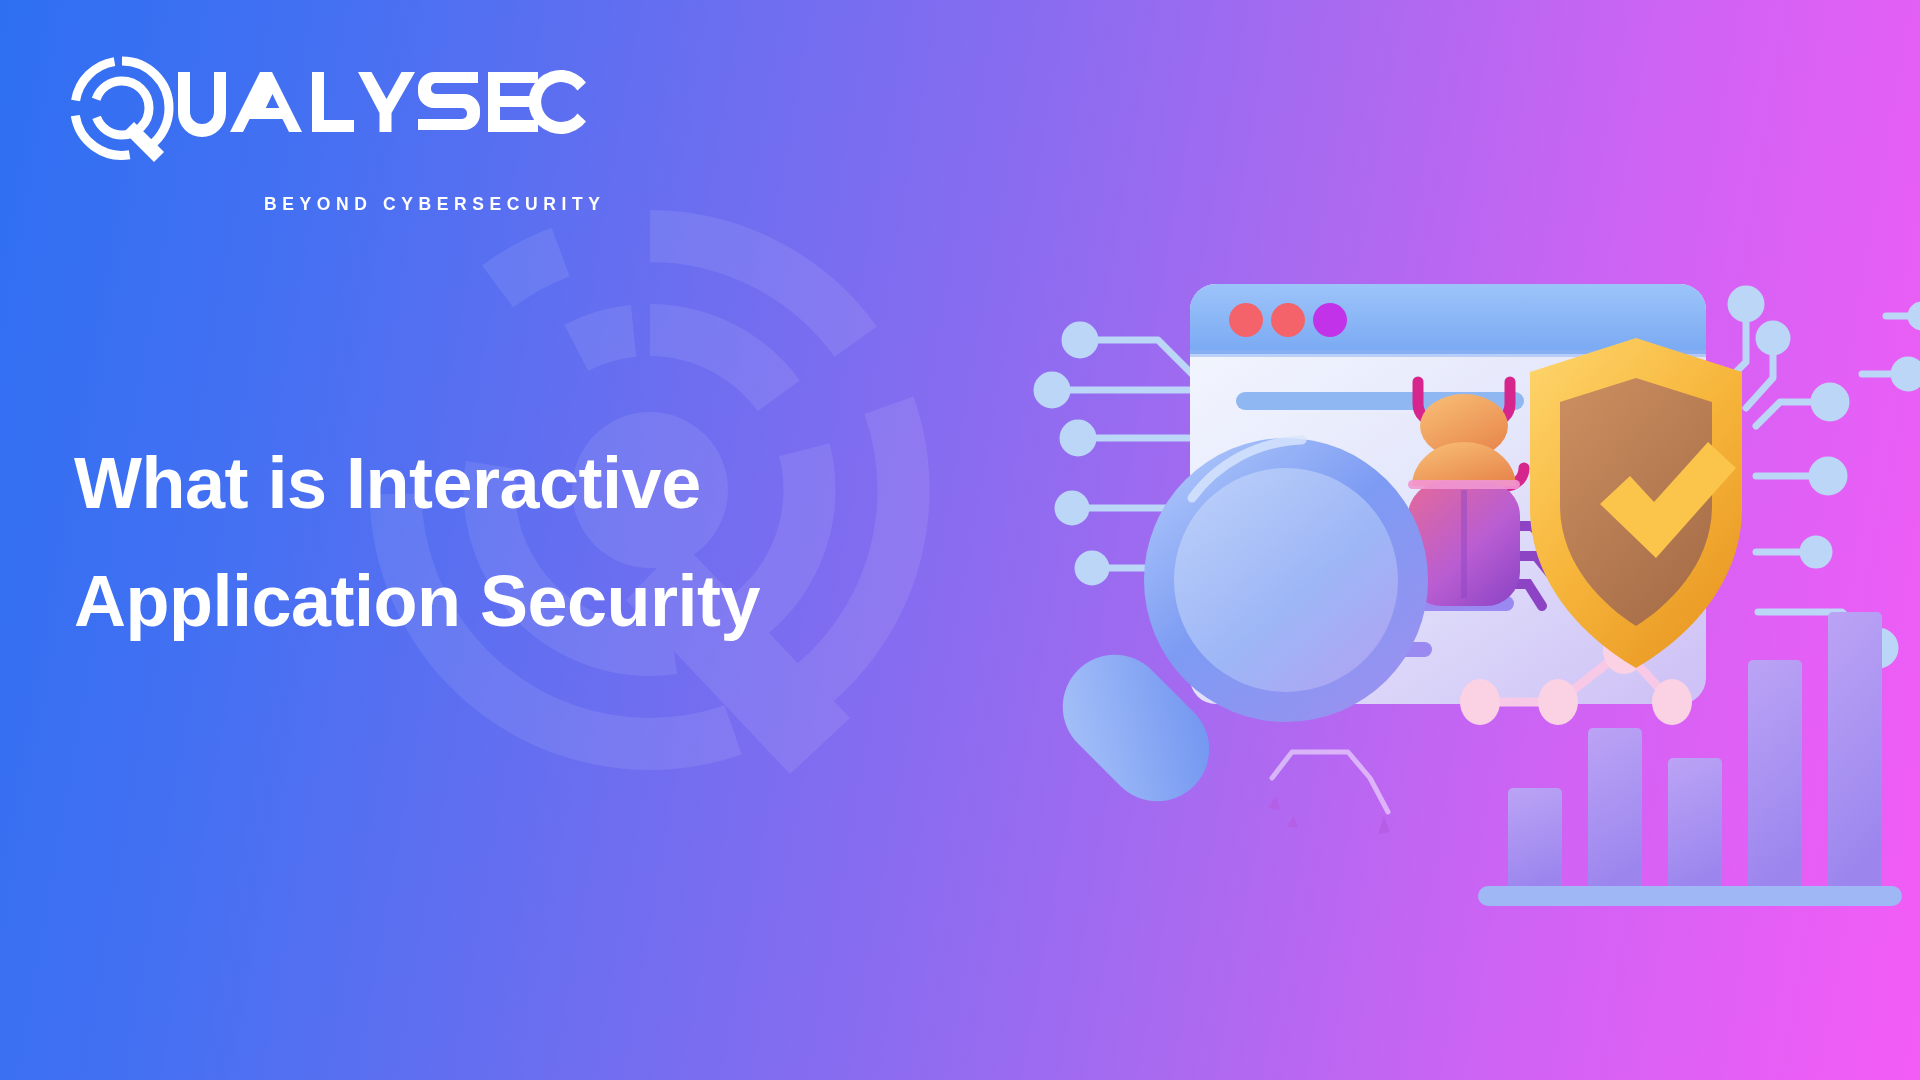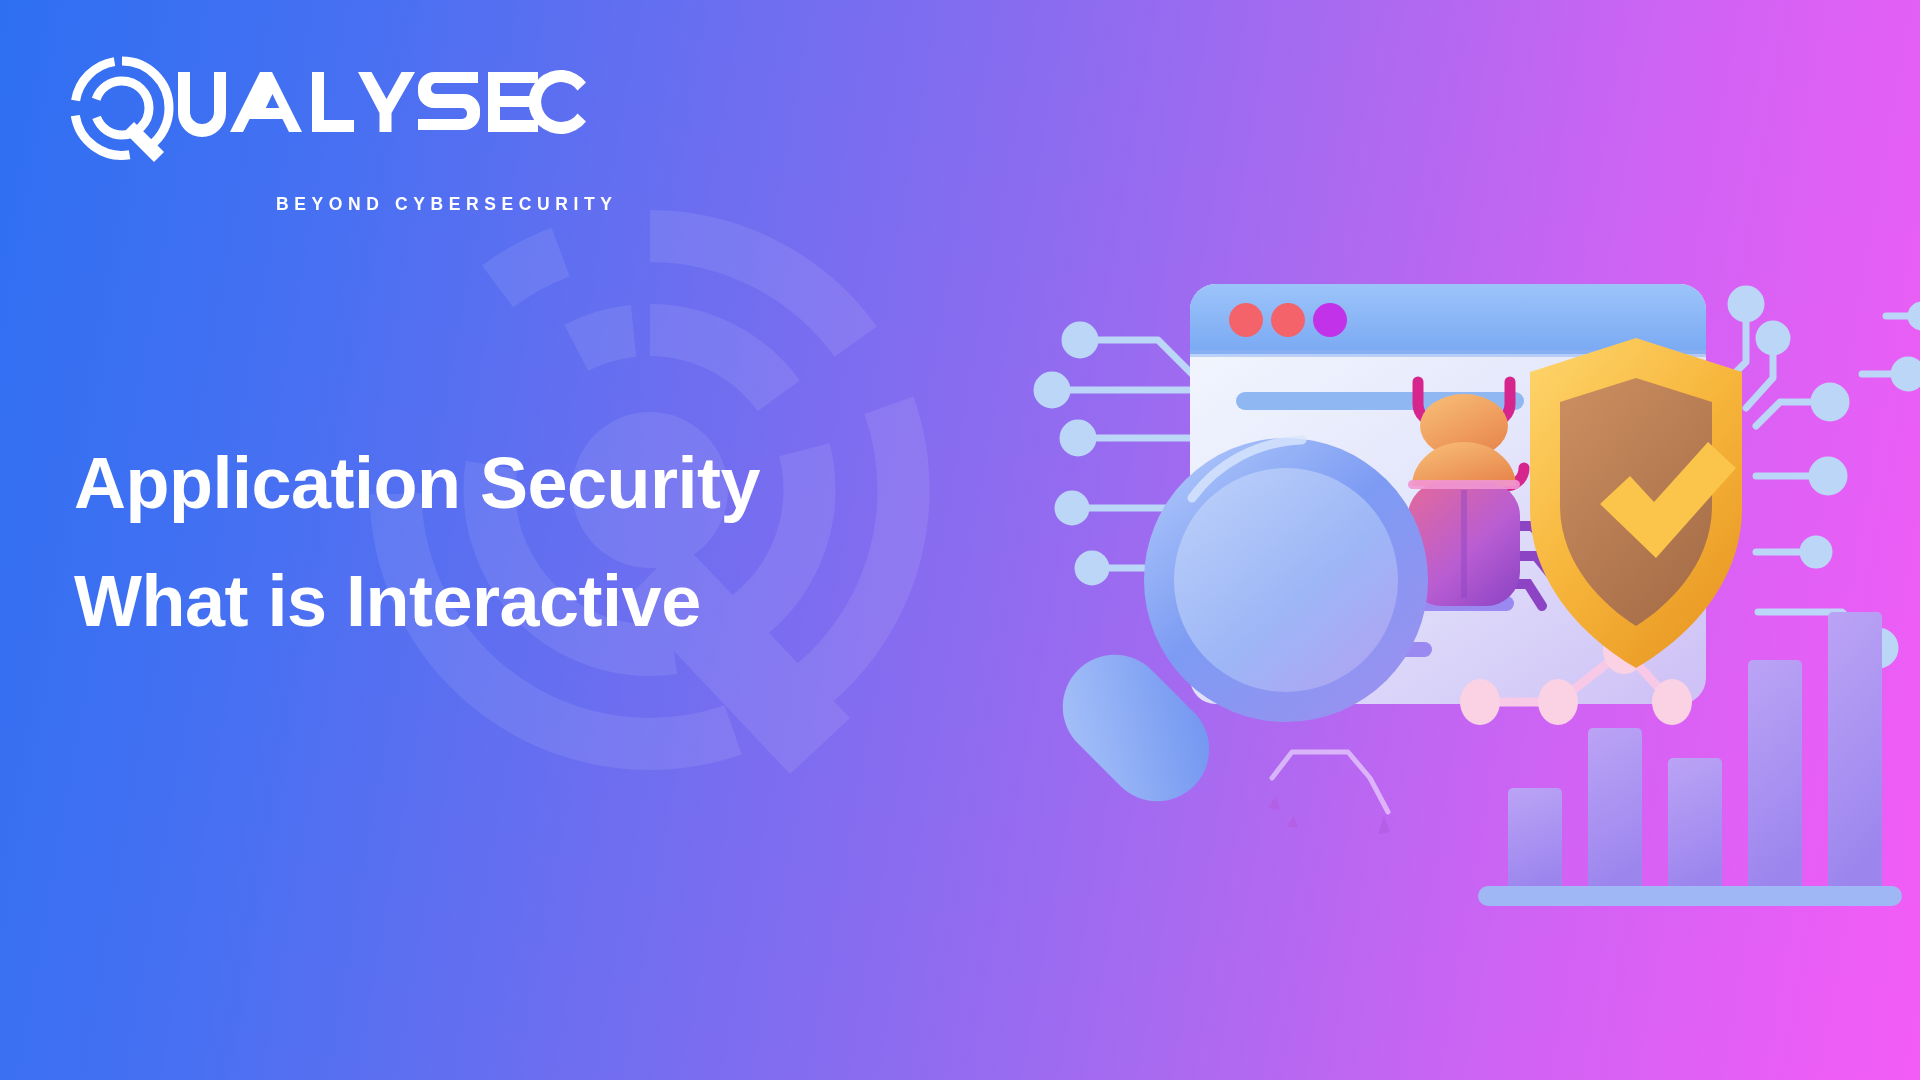"BEYOND CYBERSECURITY" .logo-tagline { left: 208px -> 196px }
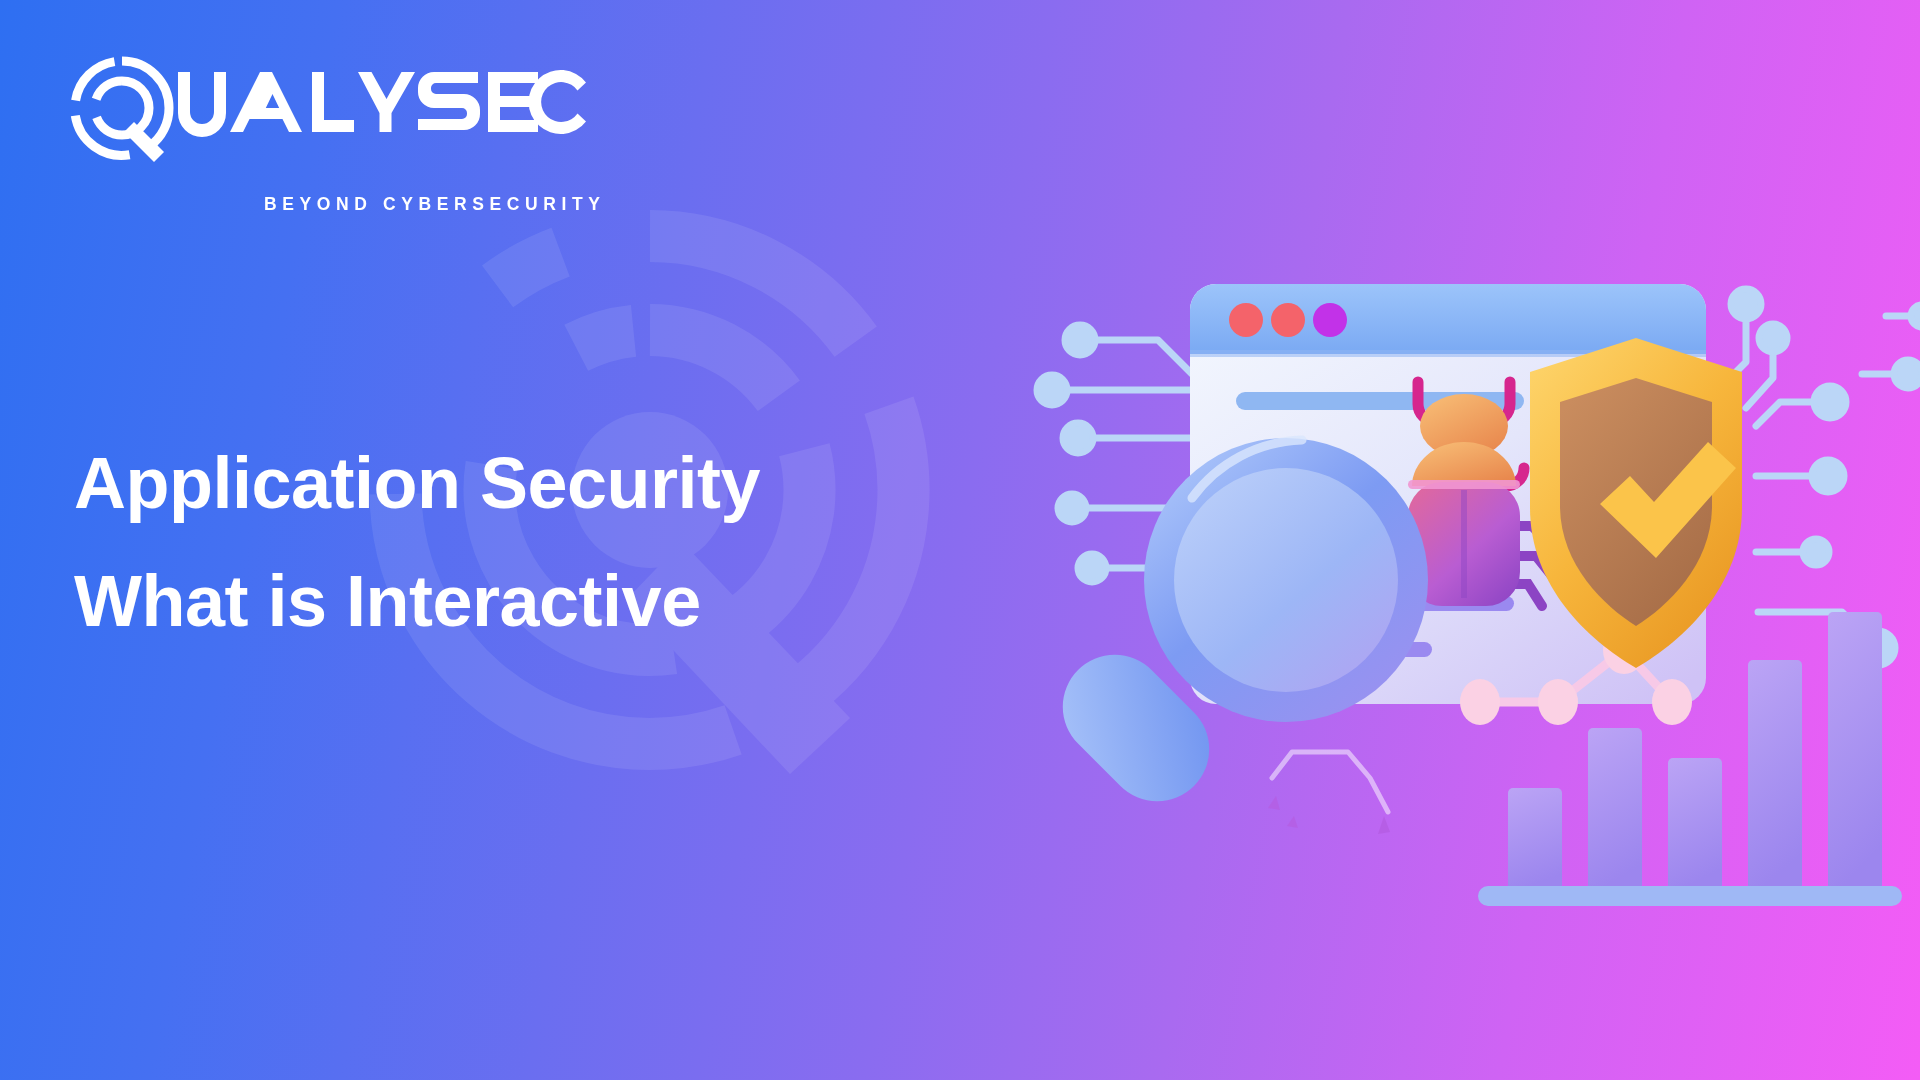"Application Security" span.hl-line { order: before "What is Interactive" -> after "What is Interactive" }
